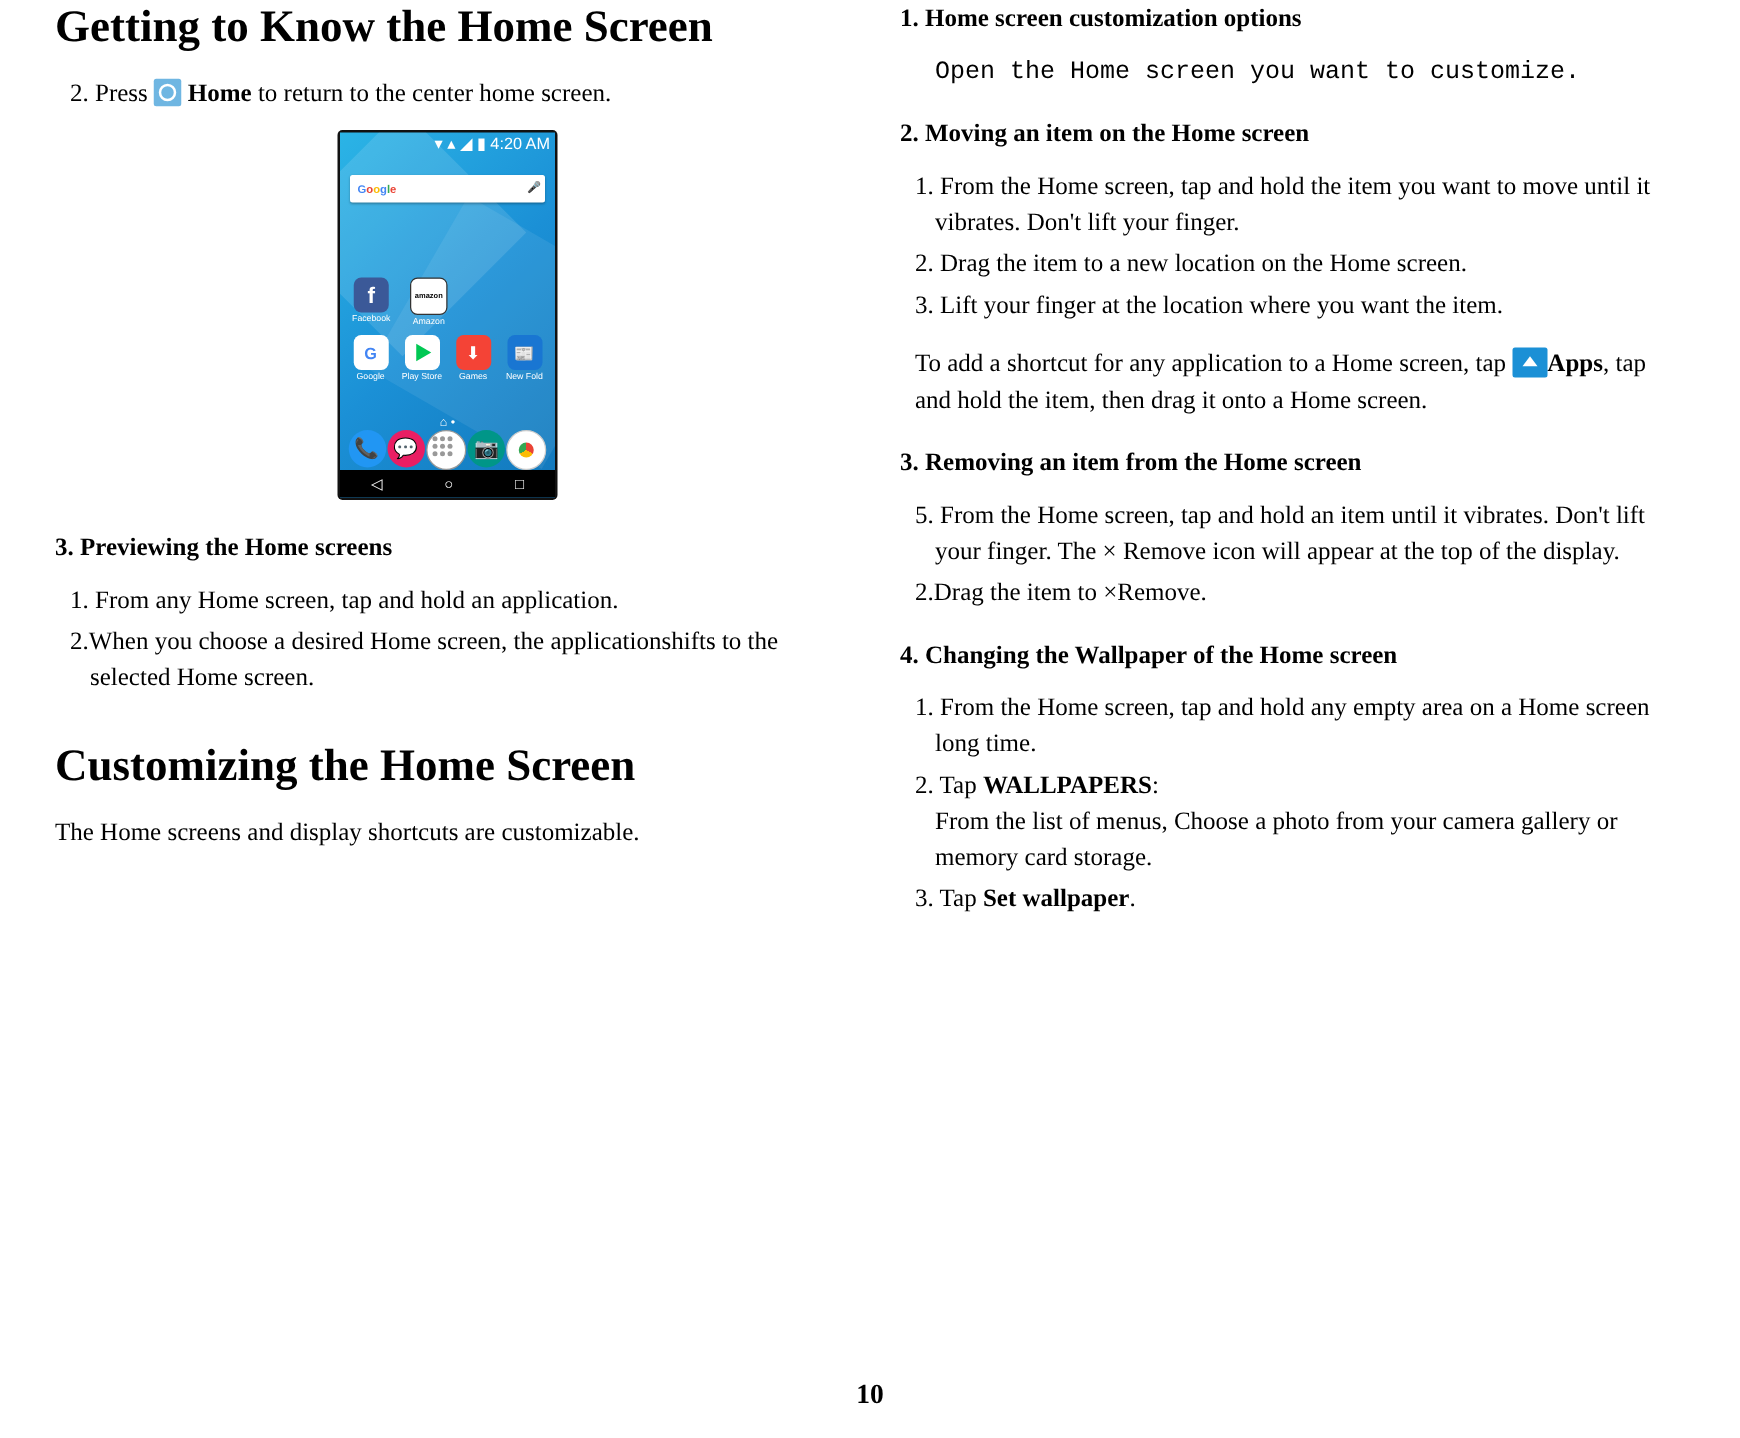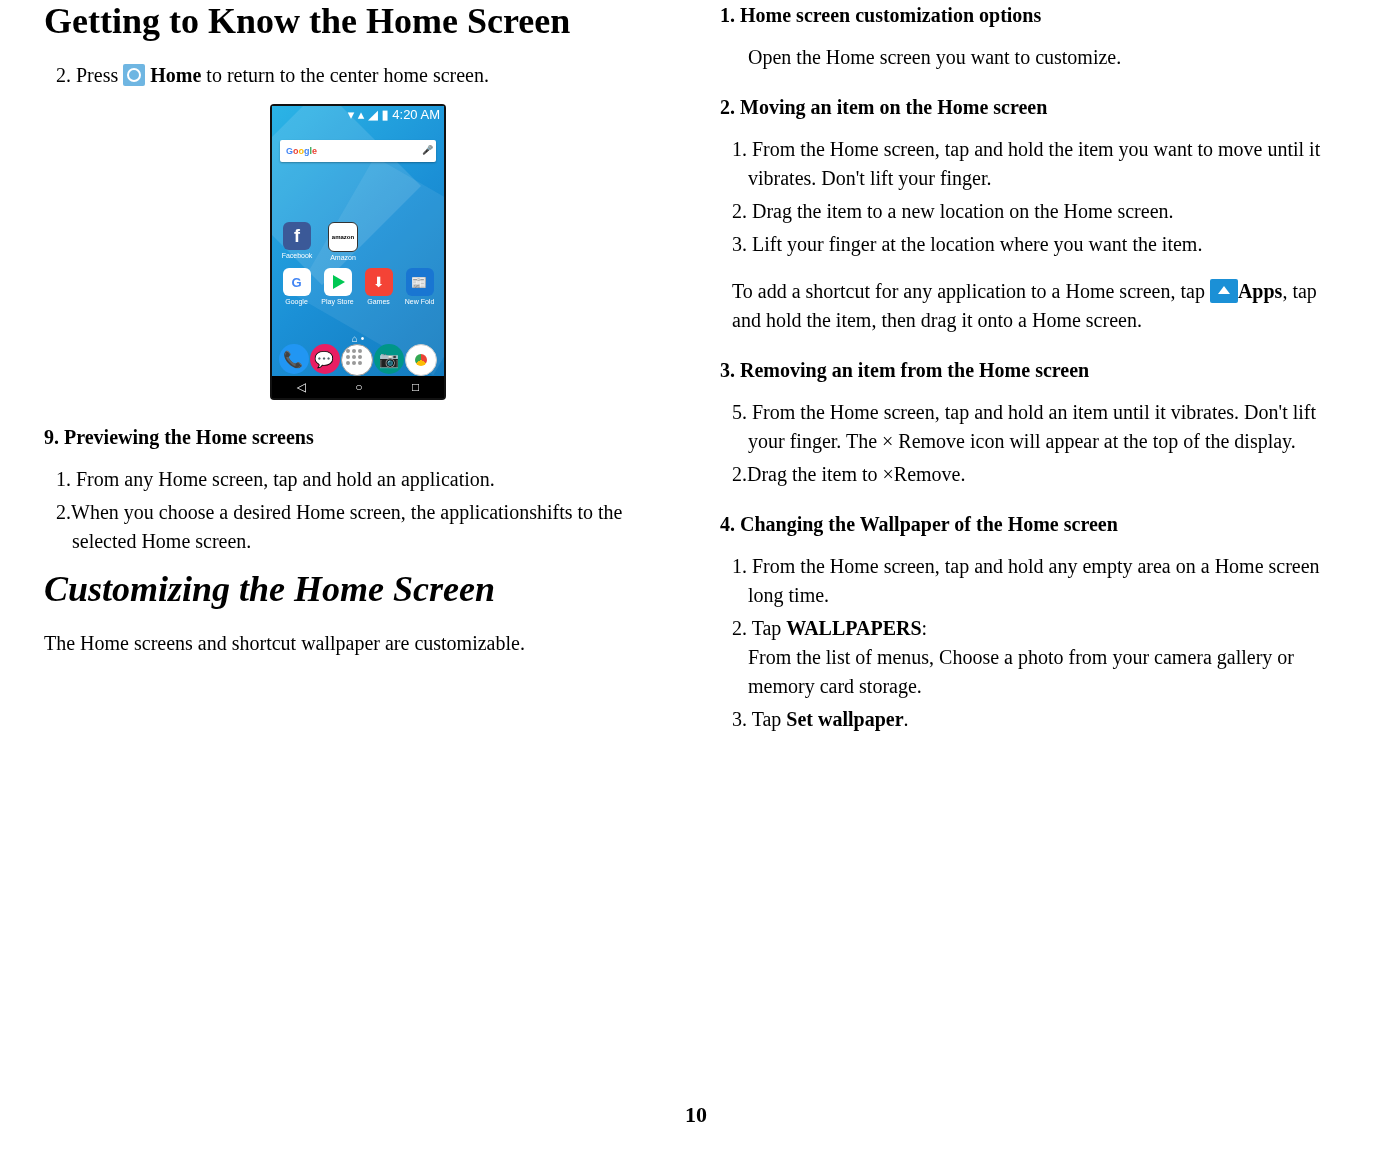"Open the Home screen you" .indent2 { font-family: none -> Liberation Mono, monospace }
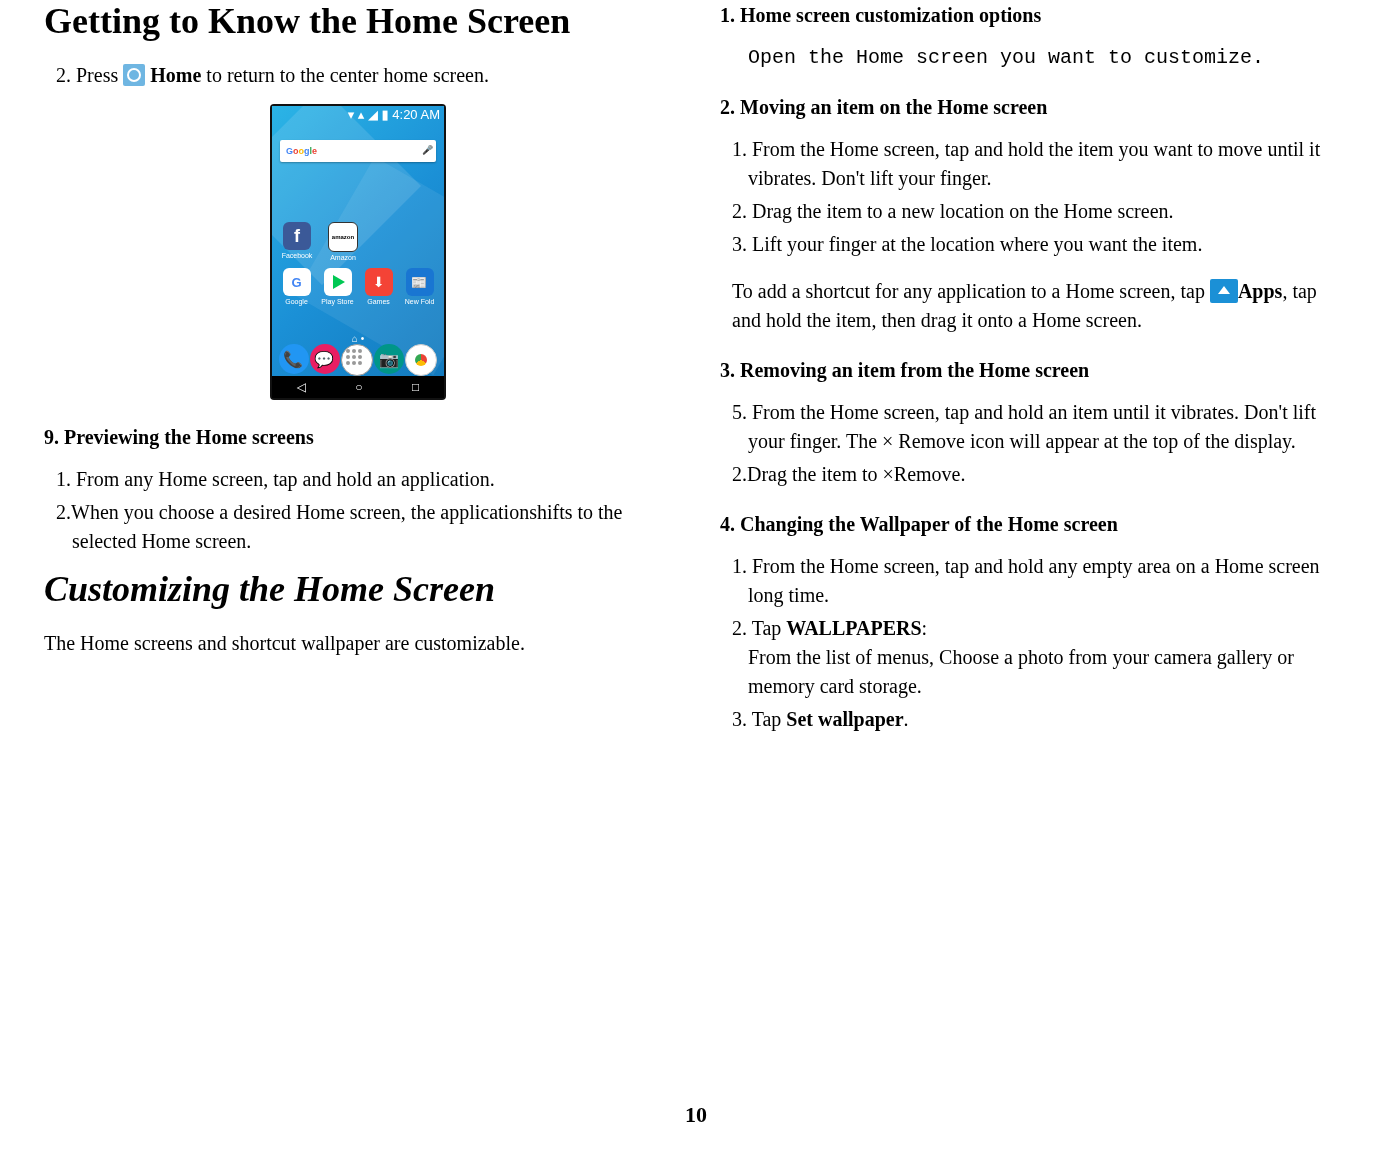"9. Previewing the Home screens" h2 { text: 9 -> 3 }
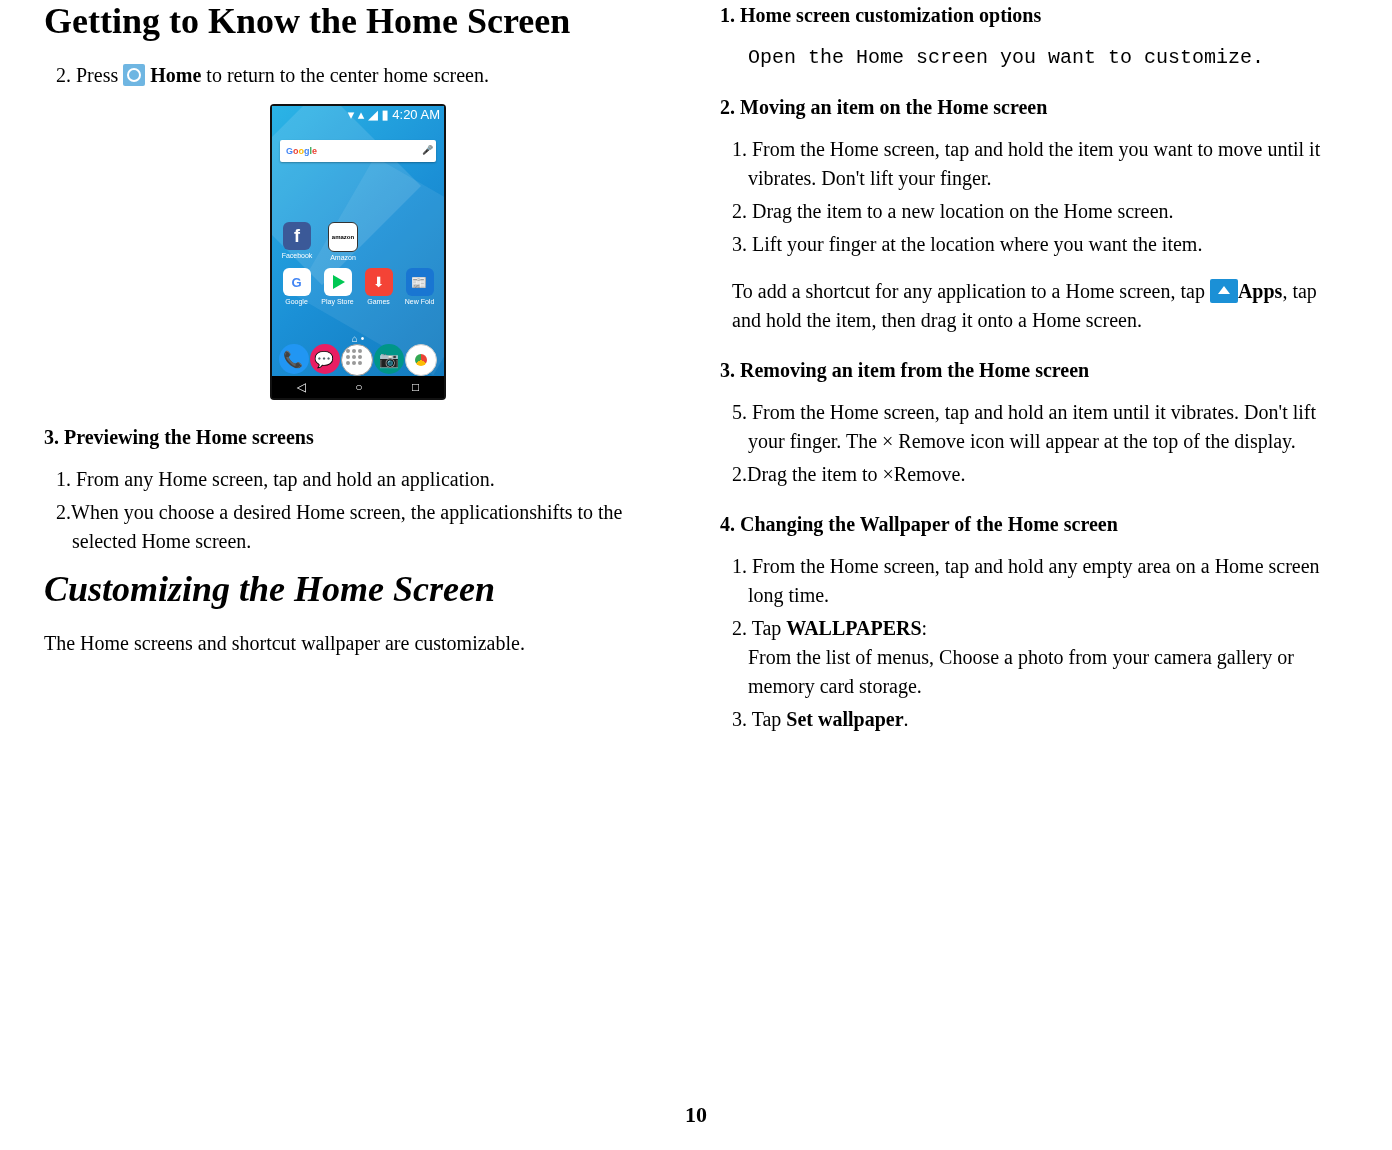"Customizing the Home Screen" h1 { font-style: italic -> none; margin-top: 12px -> 34px }
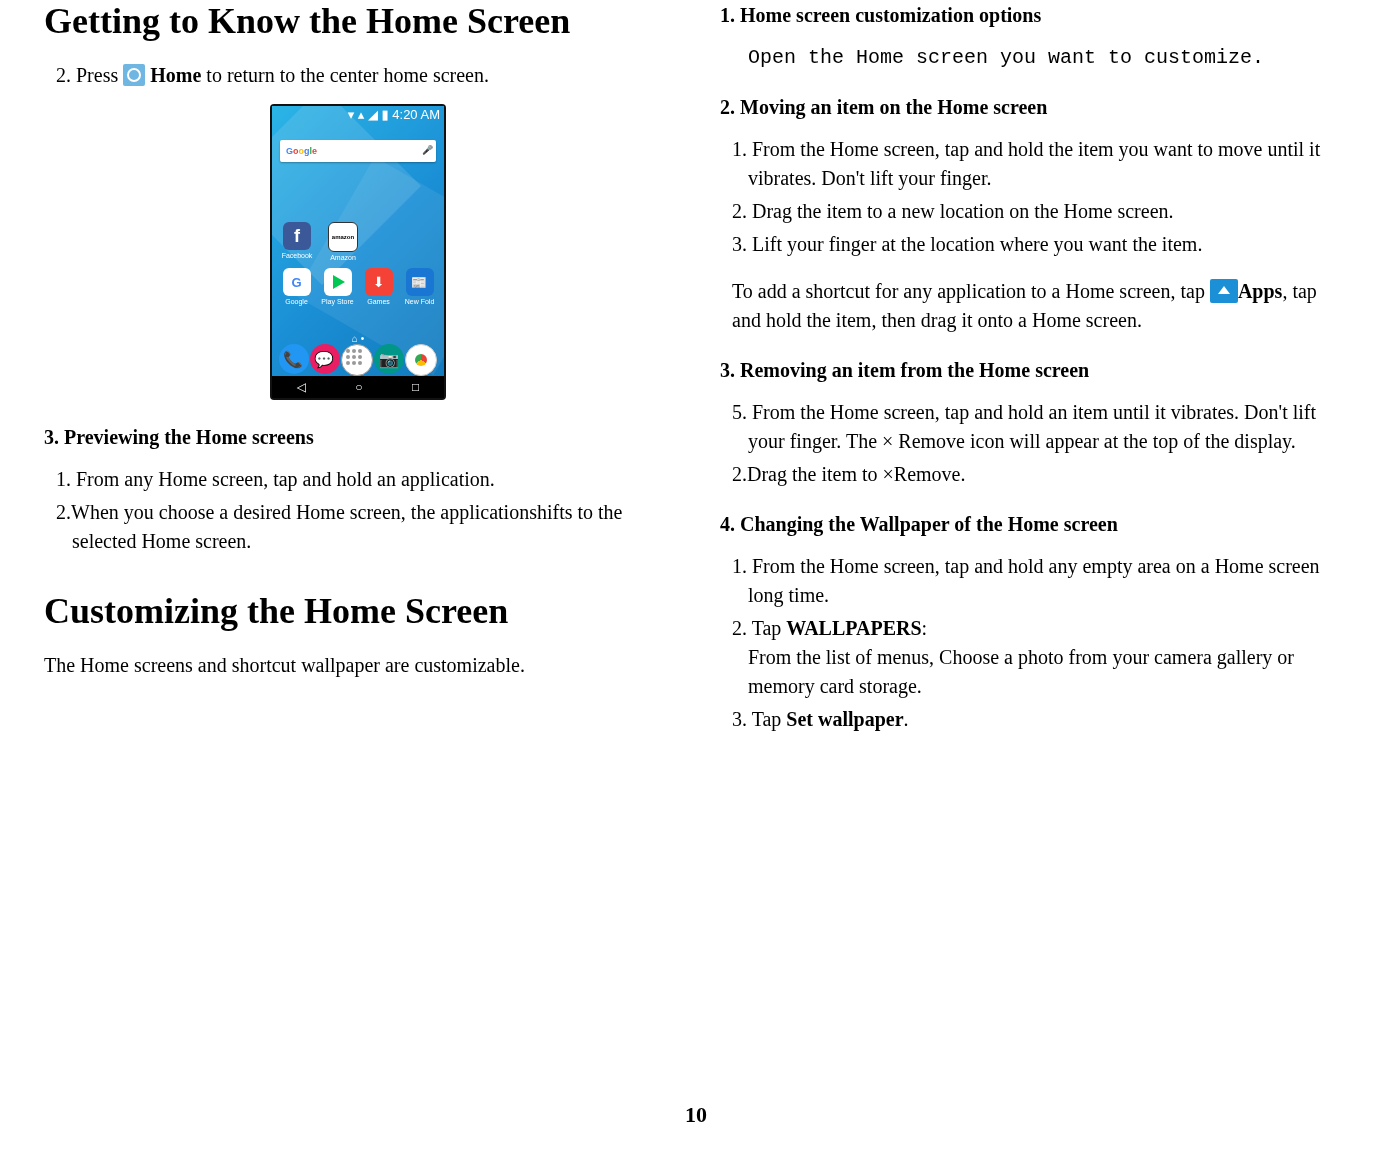"The Home screens and shortcut" p.para { text: shortcut wallpaper -> display shortcuts }
